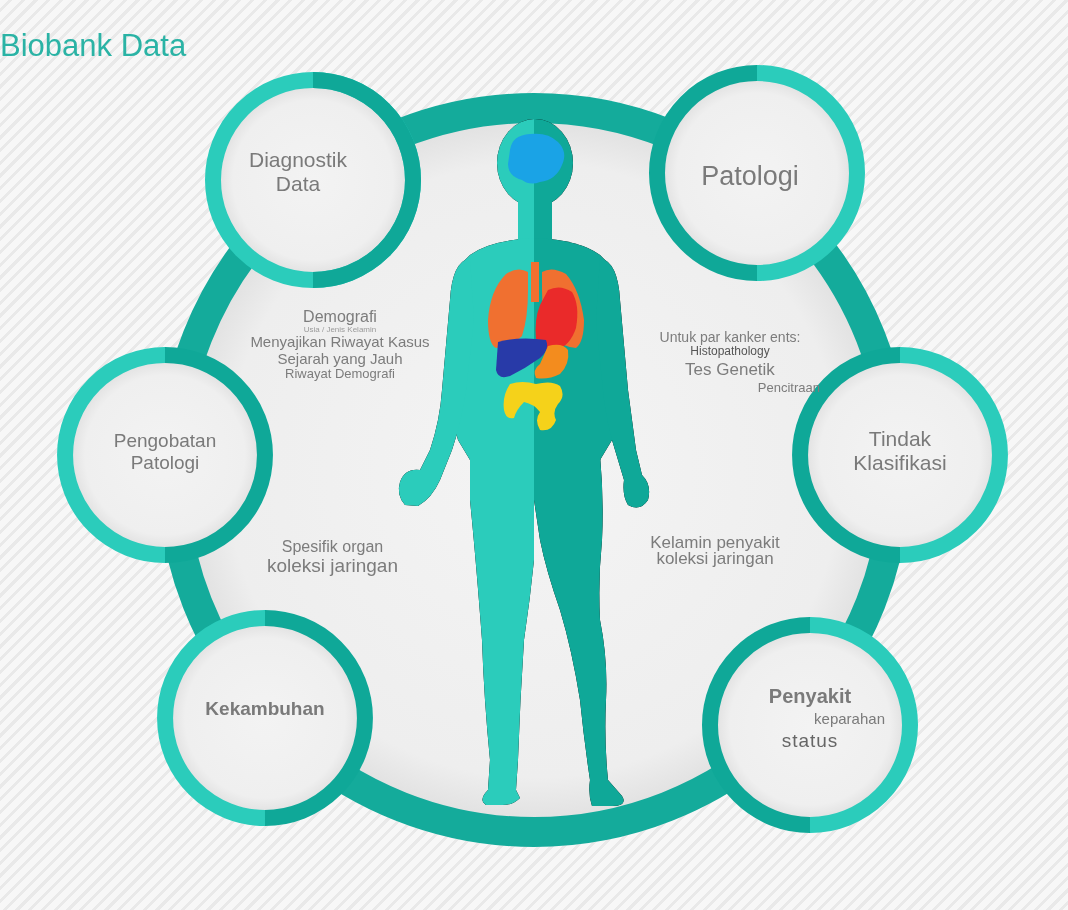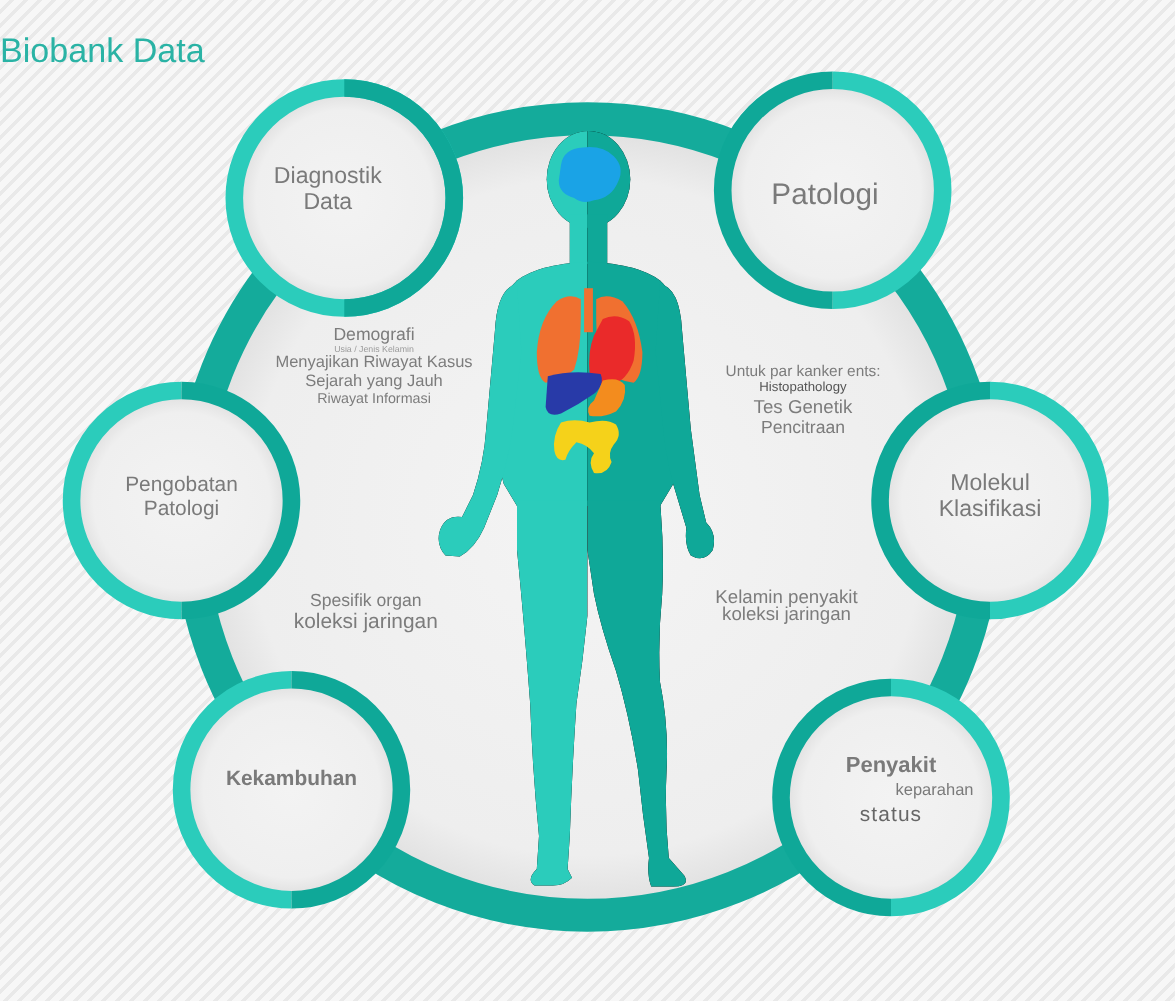"Demografi" div.note { top: 296px -> 308px }
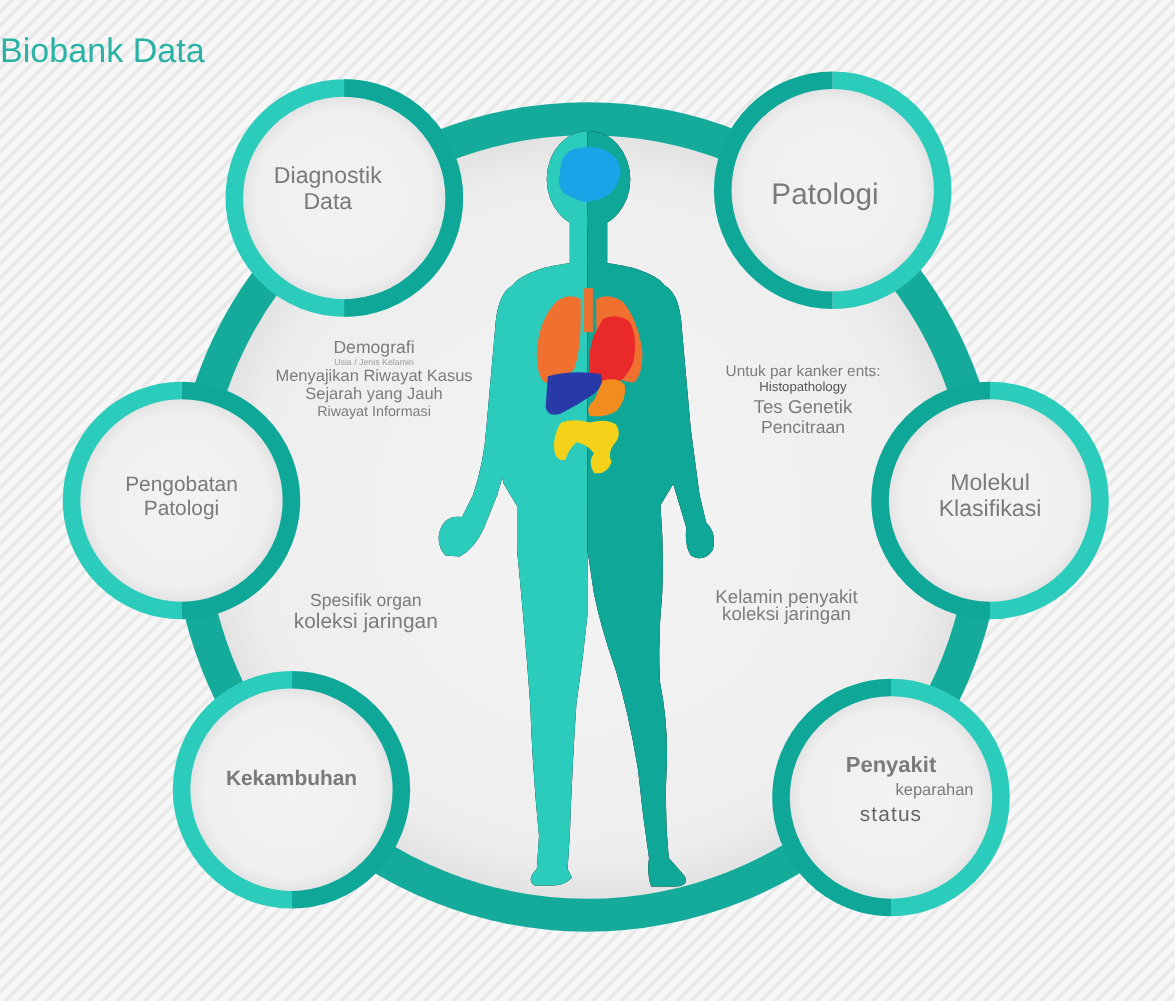"Riwayat Informasi" span { text: Informasi -> Demografi }
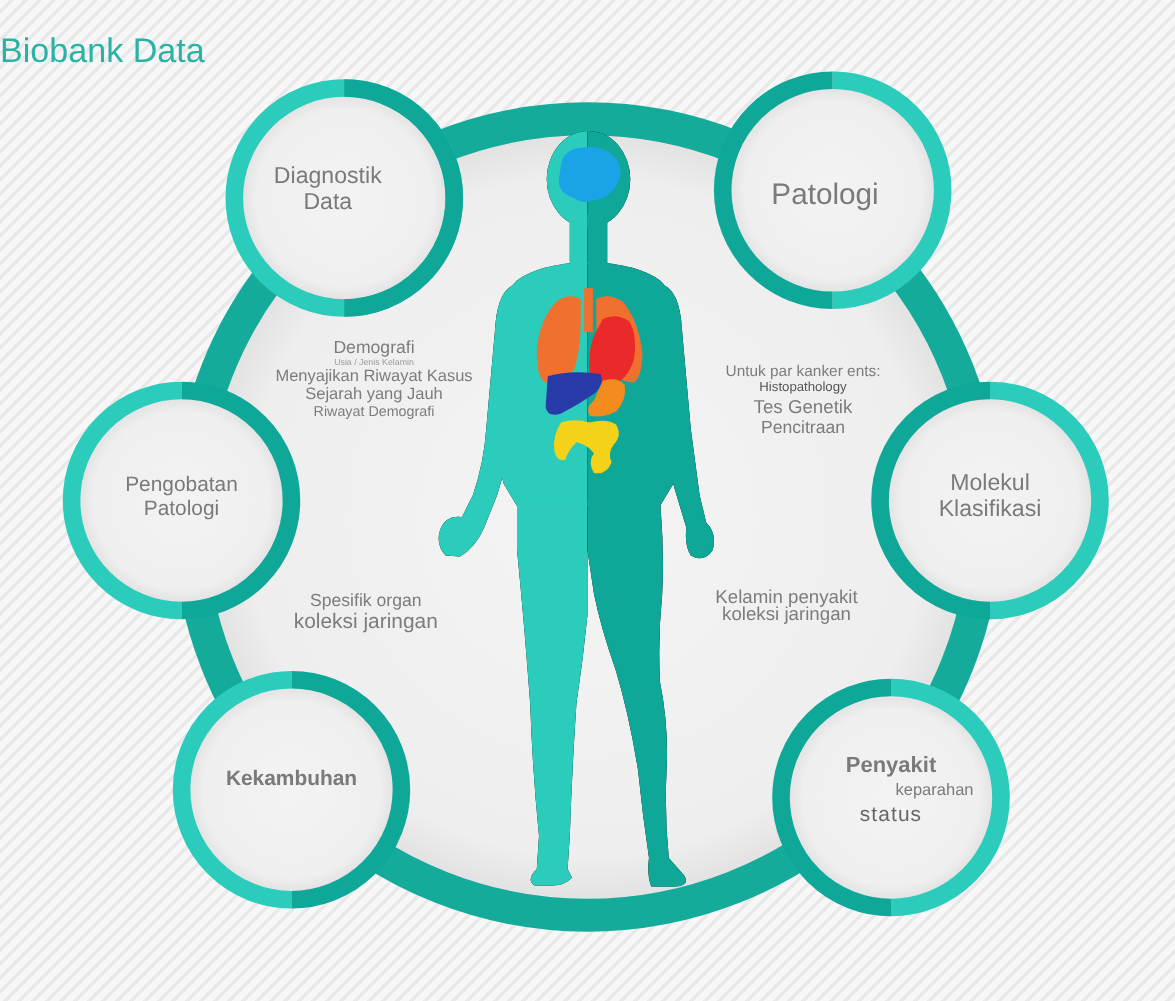"Pencitraan" span { font-size: 16px -> 13px; text-align: none -> right }
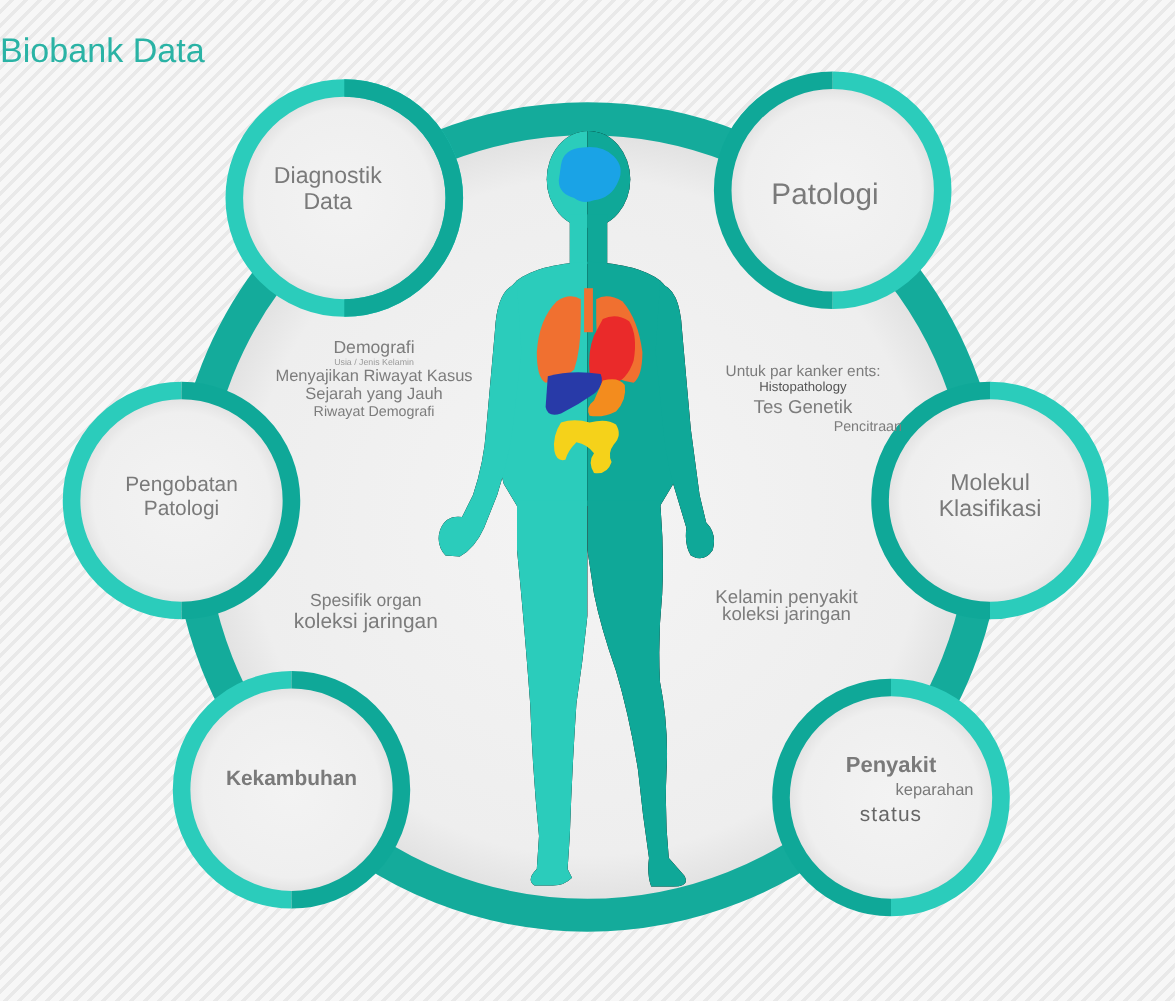"Molekul" span { text: Molekul -> Tindak }
